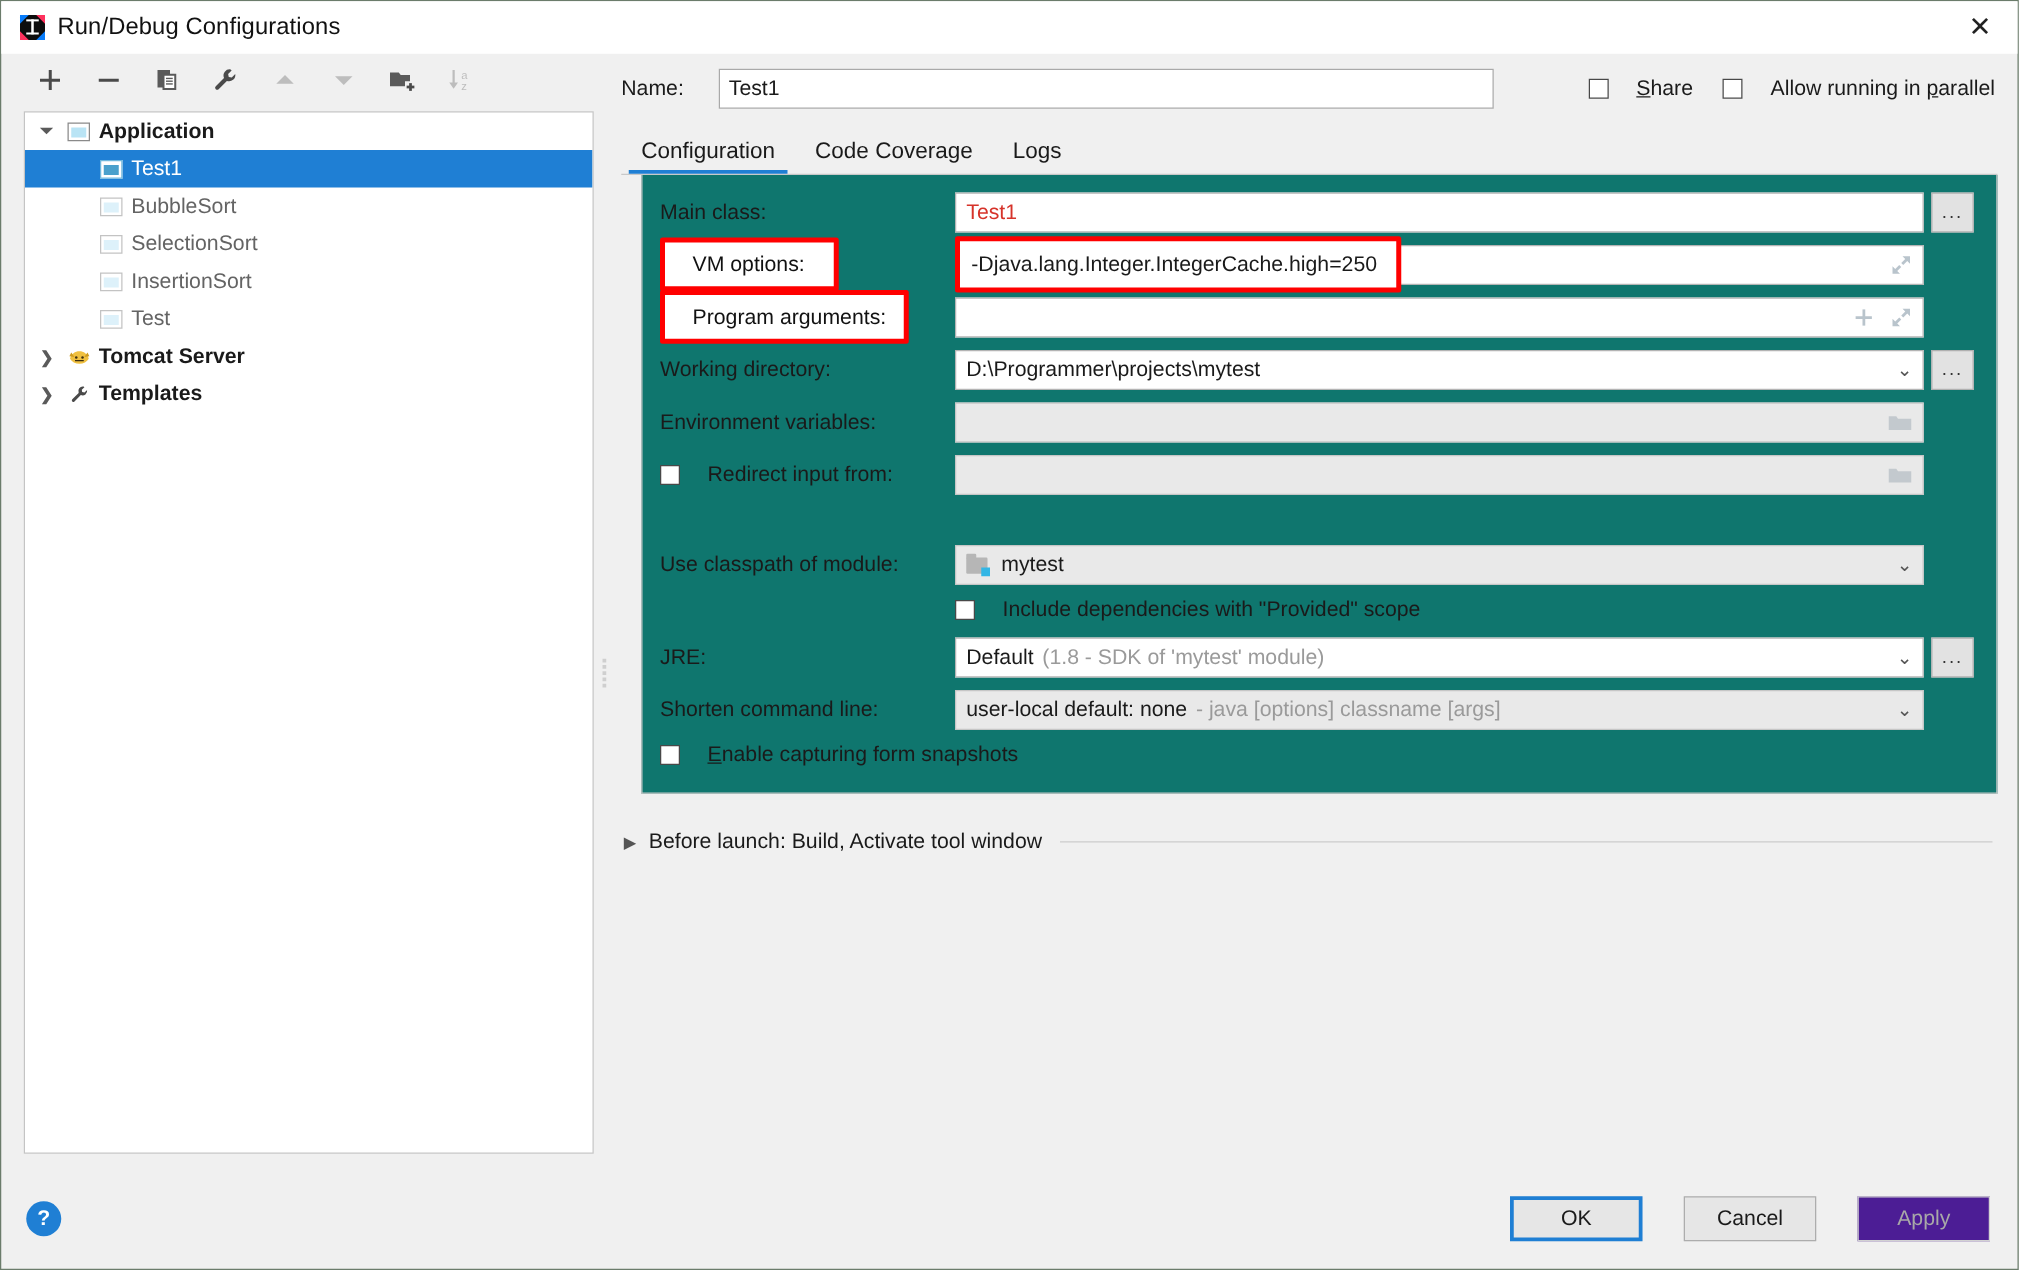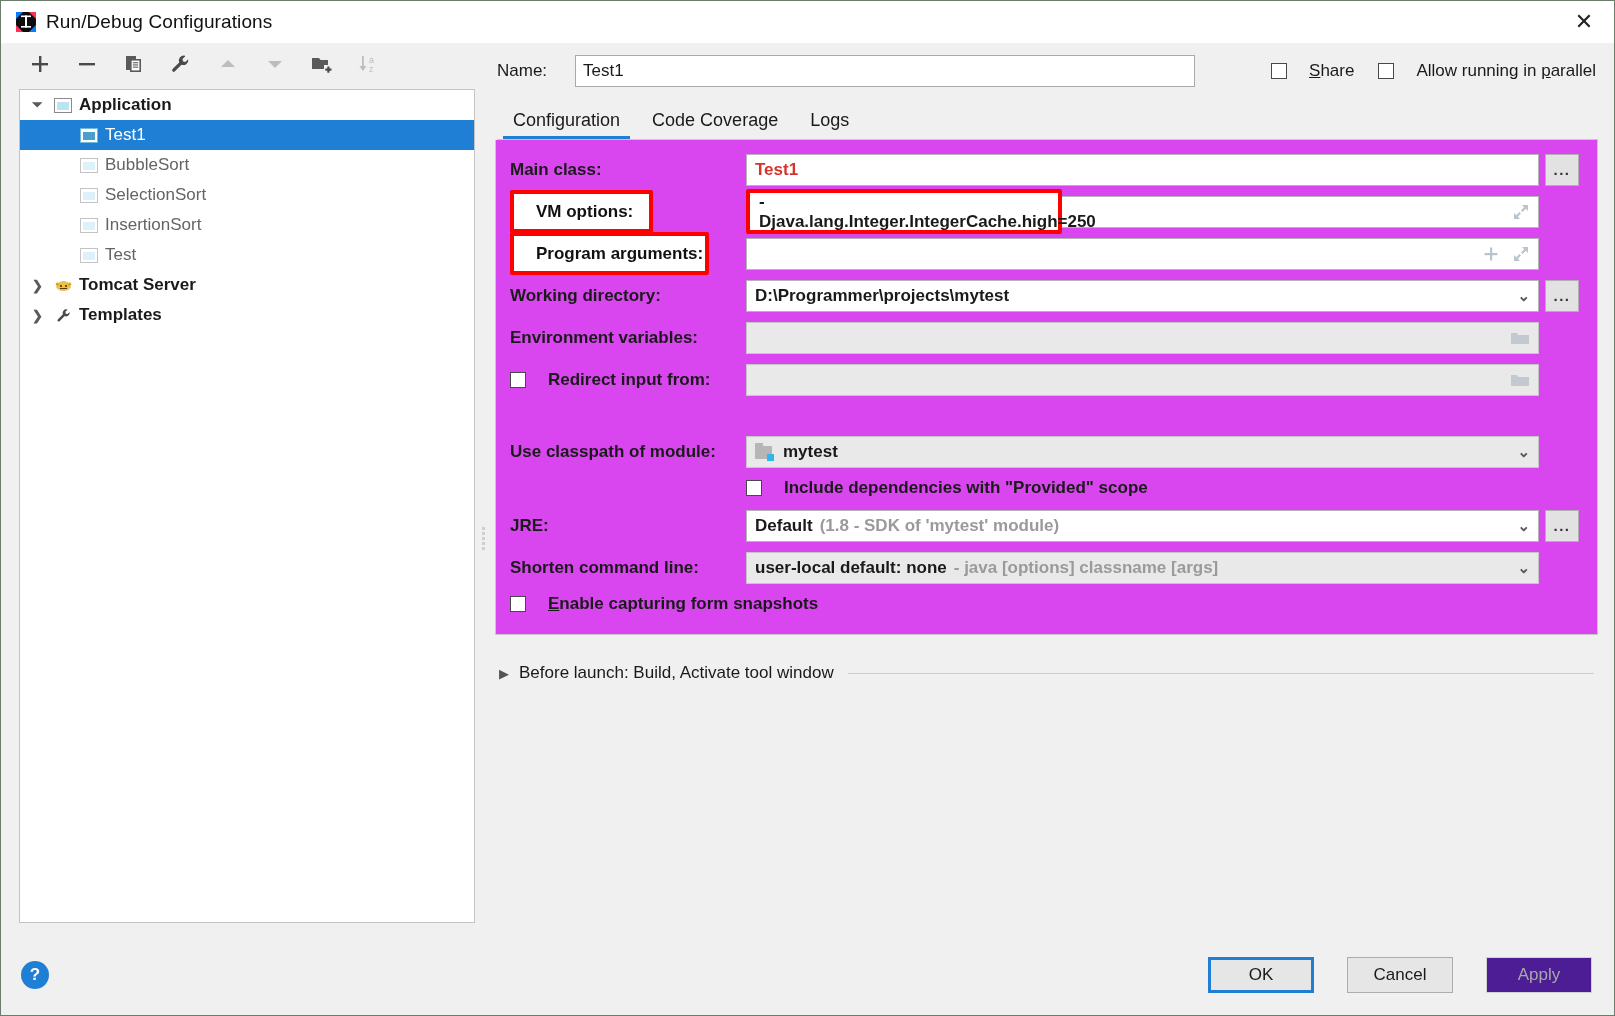"Main class:" #panelbox { background: #d946ef -> #0f766e; font-weight: bold -> none; margin-left: 6px -> 24px }
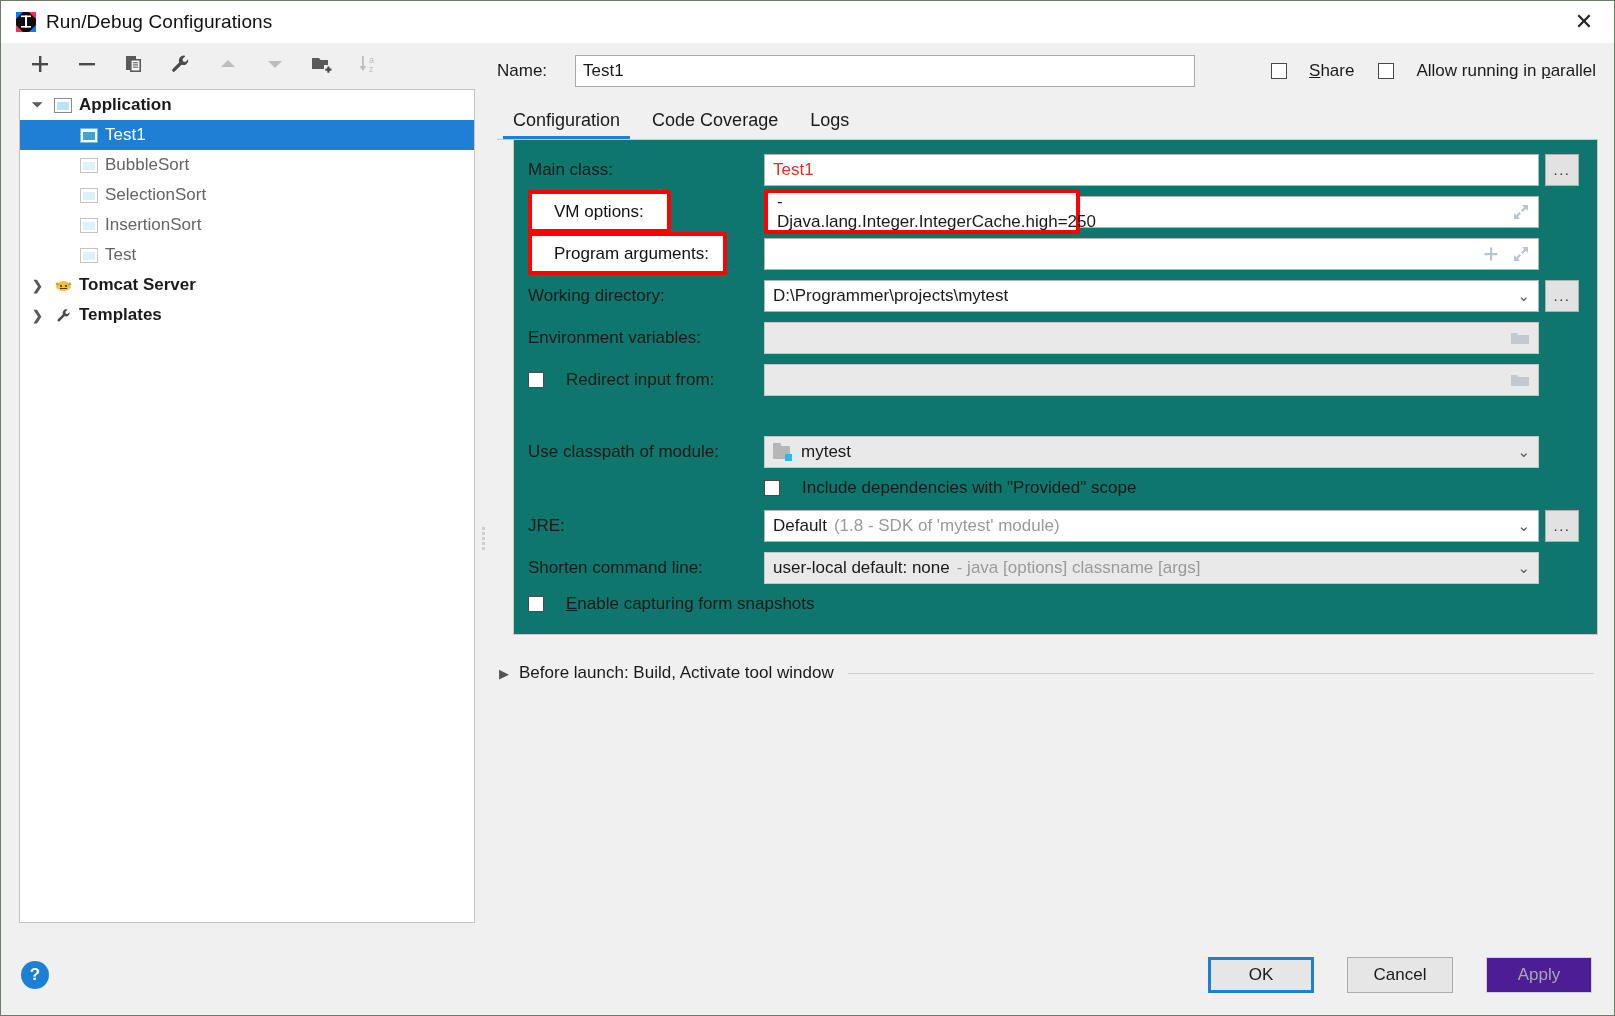"-Djava.lang.Integer.IntegerCache.high=25" div.annot-field { width: 316px -> 357px }
